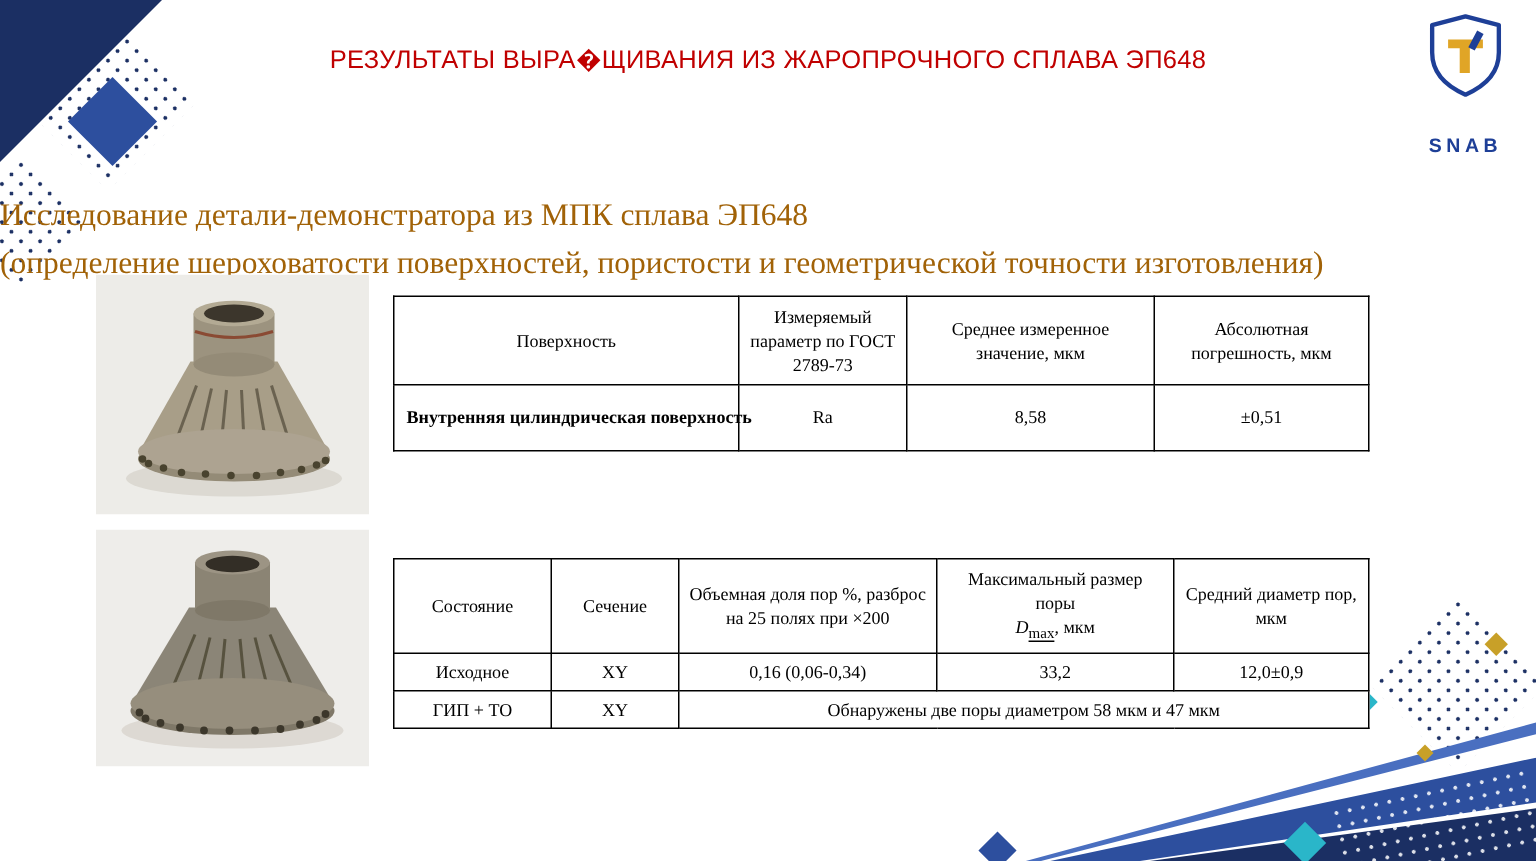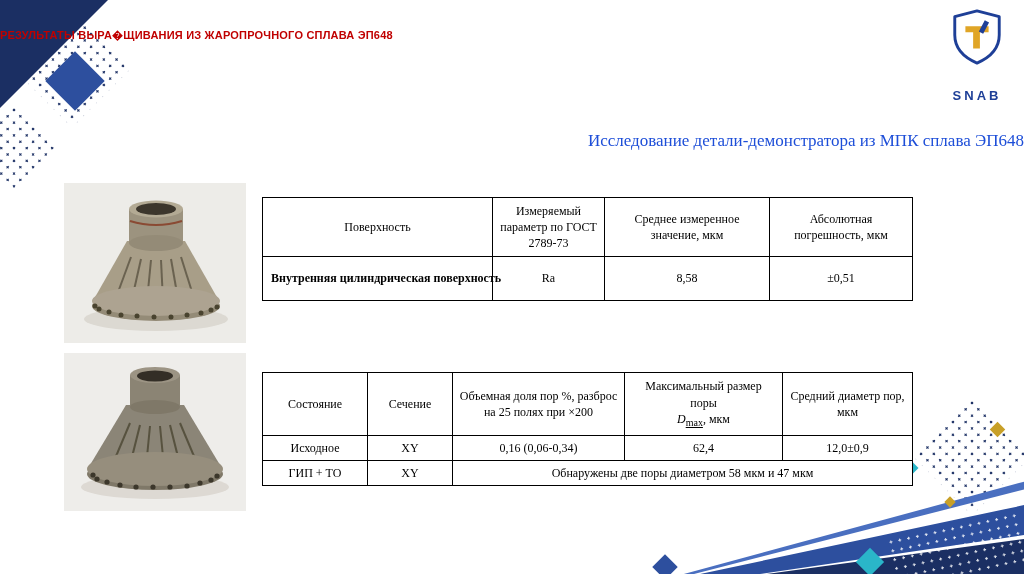"РЕЗУЛЬТАТЫ ВЫРА�ЩИВАНИЯ ИЗ ЖАРОПРОЧНОГО" .title { font-size: 11px -> 17px; font-weight: bold -> normal; text-align: none -> center }
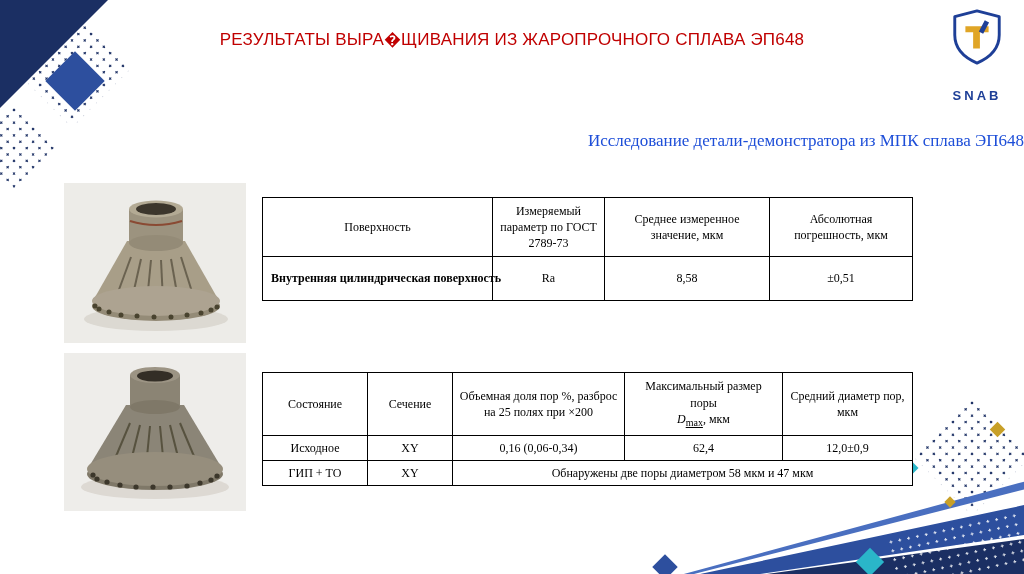"Исследование детали-демонстратора из МПК" .subtitle { color: #1d4ed8 -> #a16207; font-size: 17px -> 21px; text-align: right -> left }
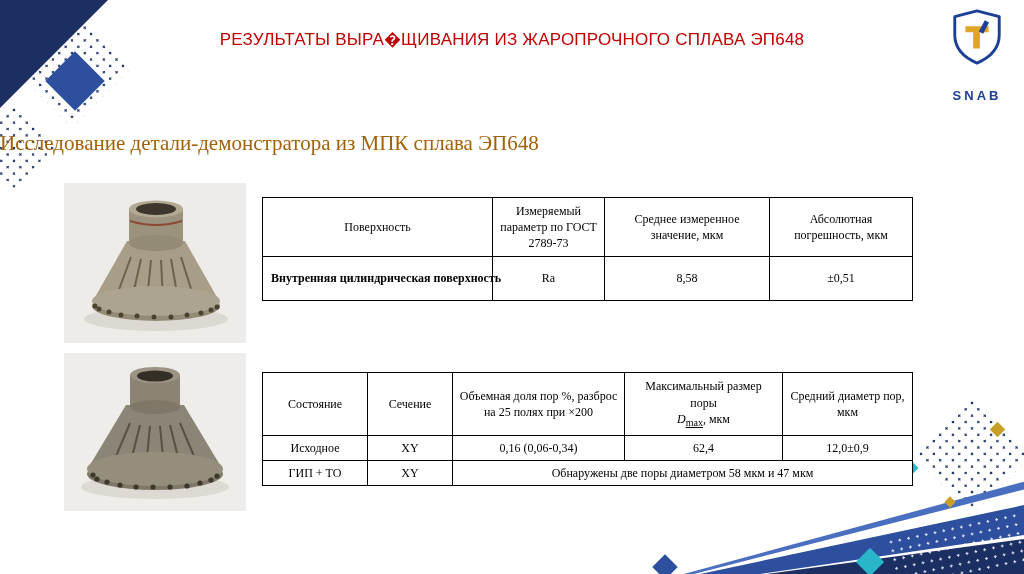"(определение шероховатости поверхностей," div { html: none -> <div>(определение шероховатости поверхностей, пористости и геометрической точности изготовления)</div> }
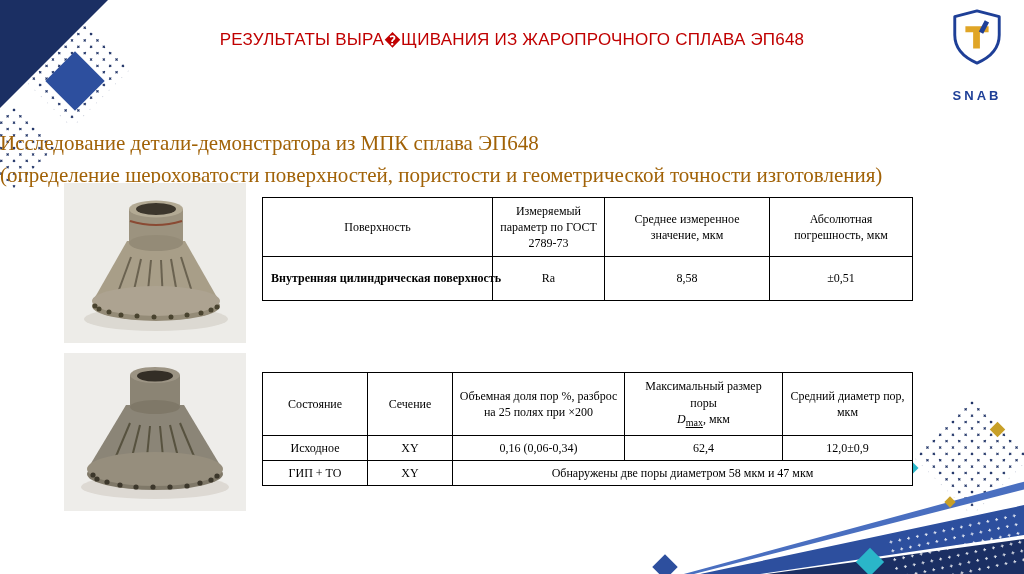"62,4" td { text: 62,4 -> 33,2 }
